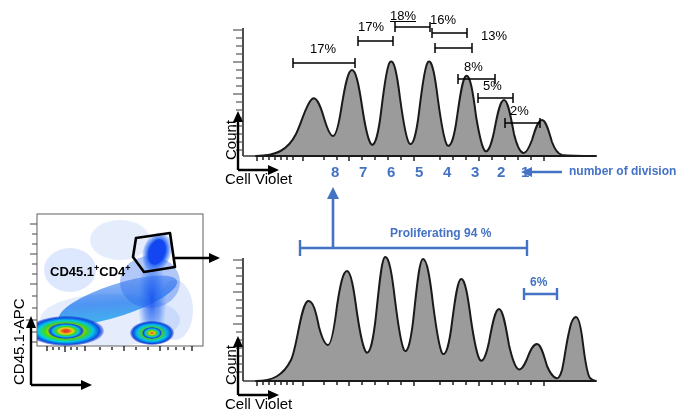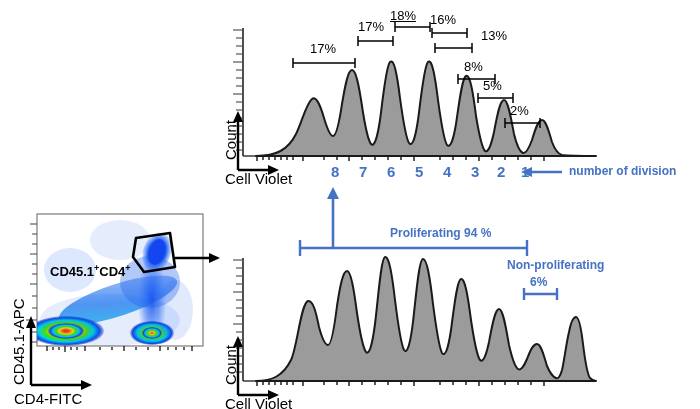"Non-proliferating" div.abs { html: <div>Non-proliferating</div> -> none }
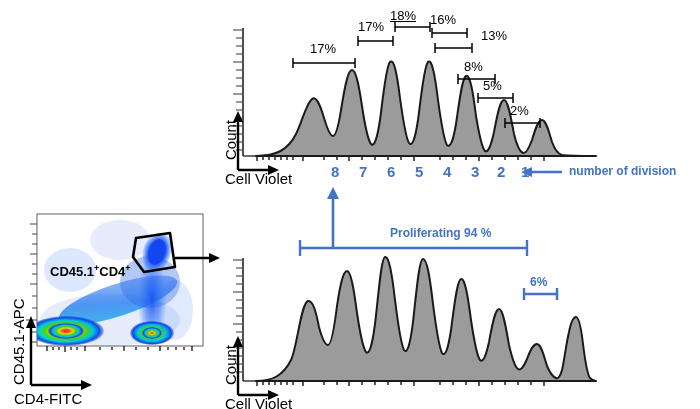"CD4-FITC" div.abs { html: <div>CD4-FITC</div> -> none }
